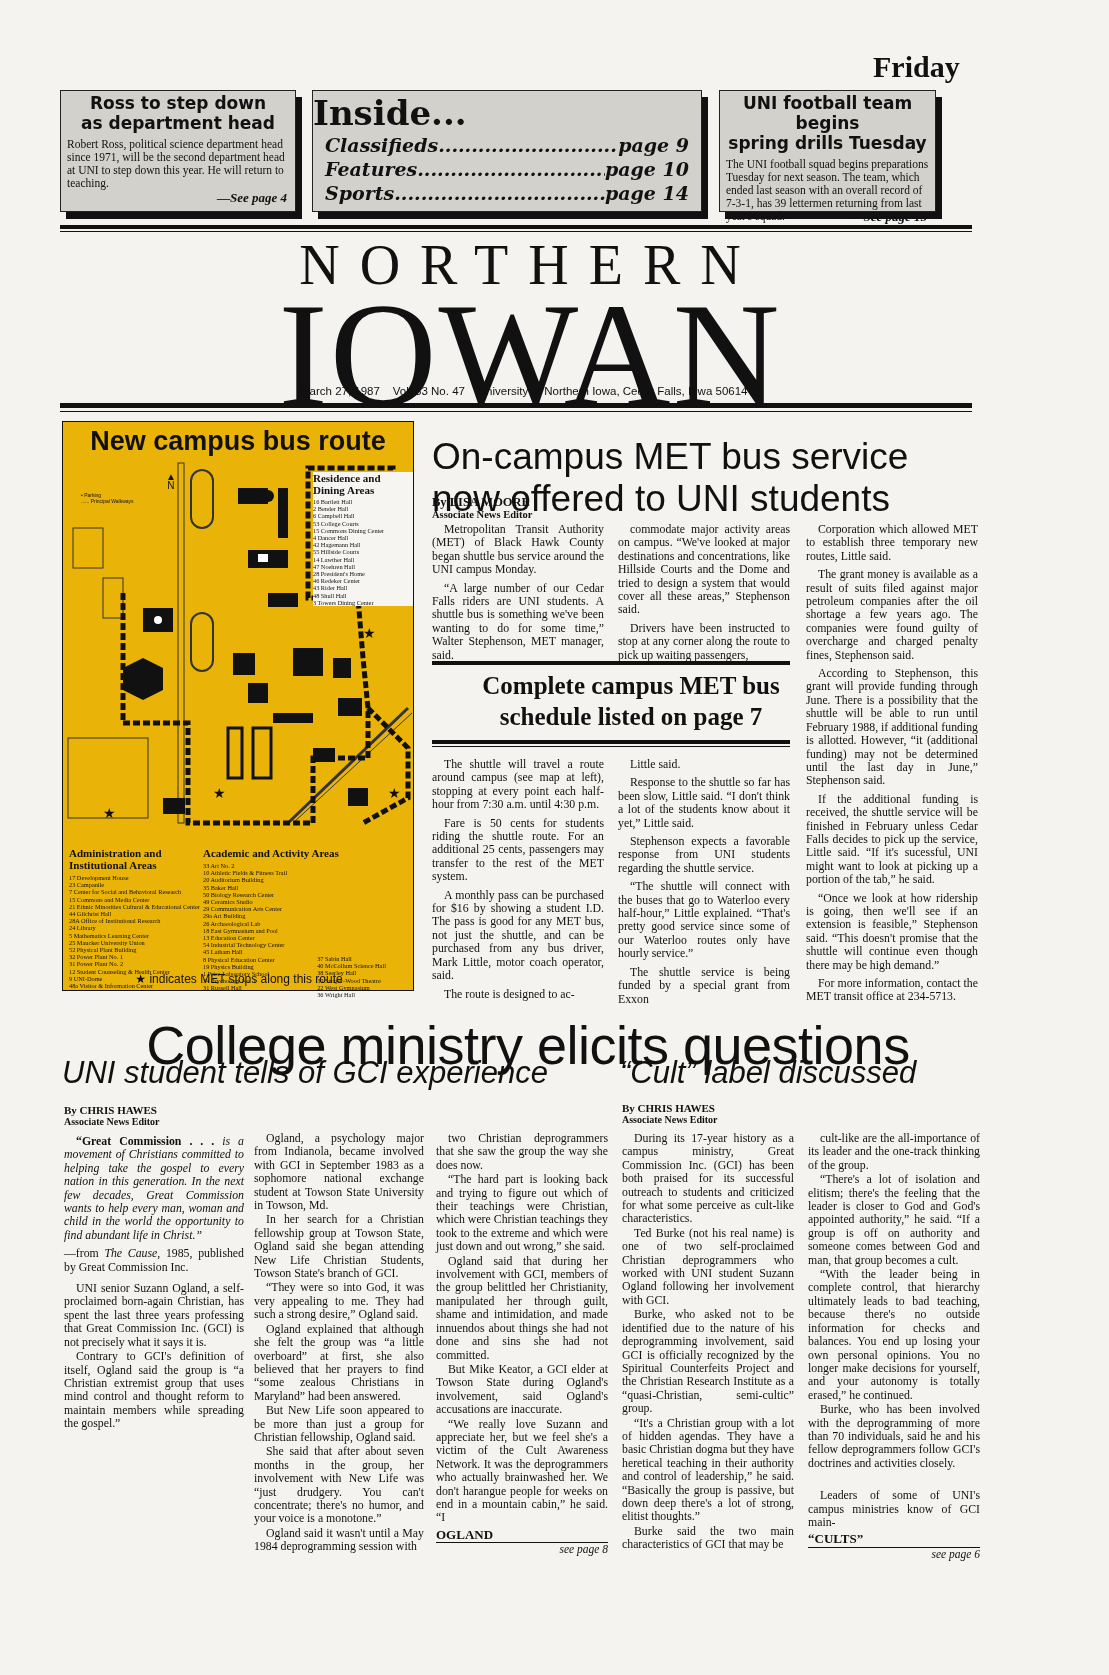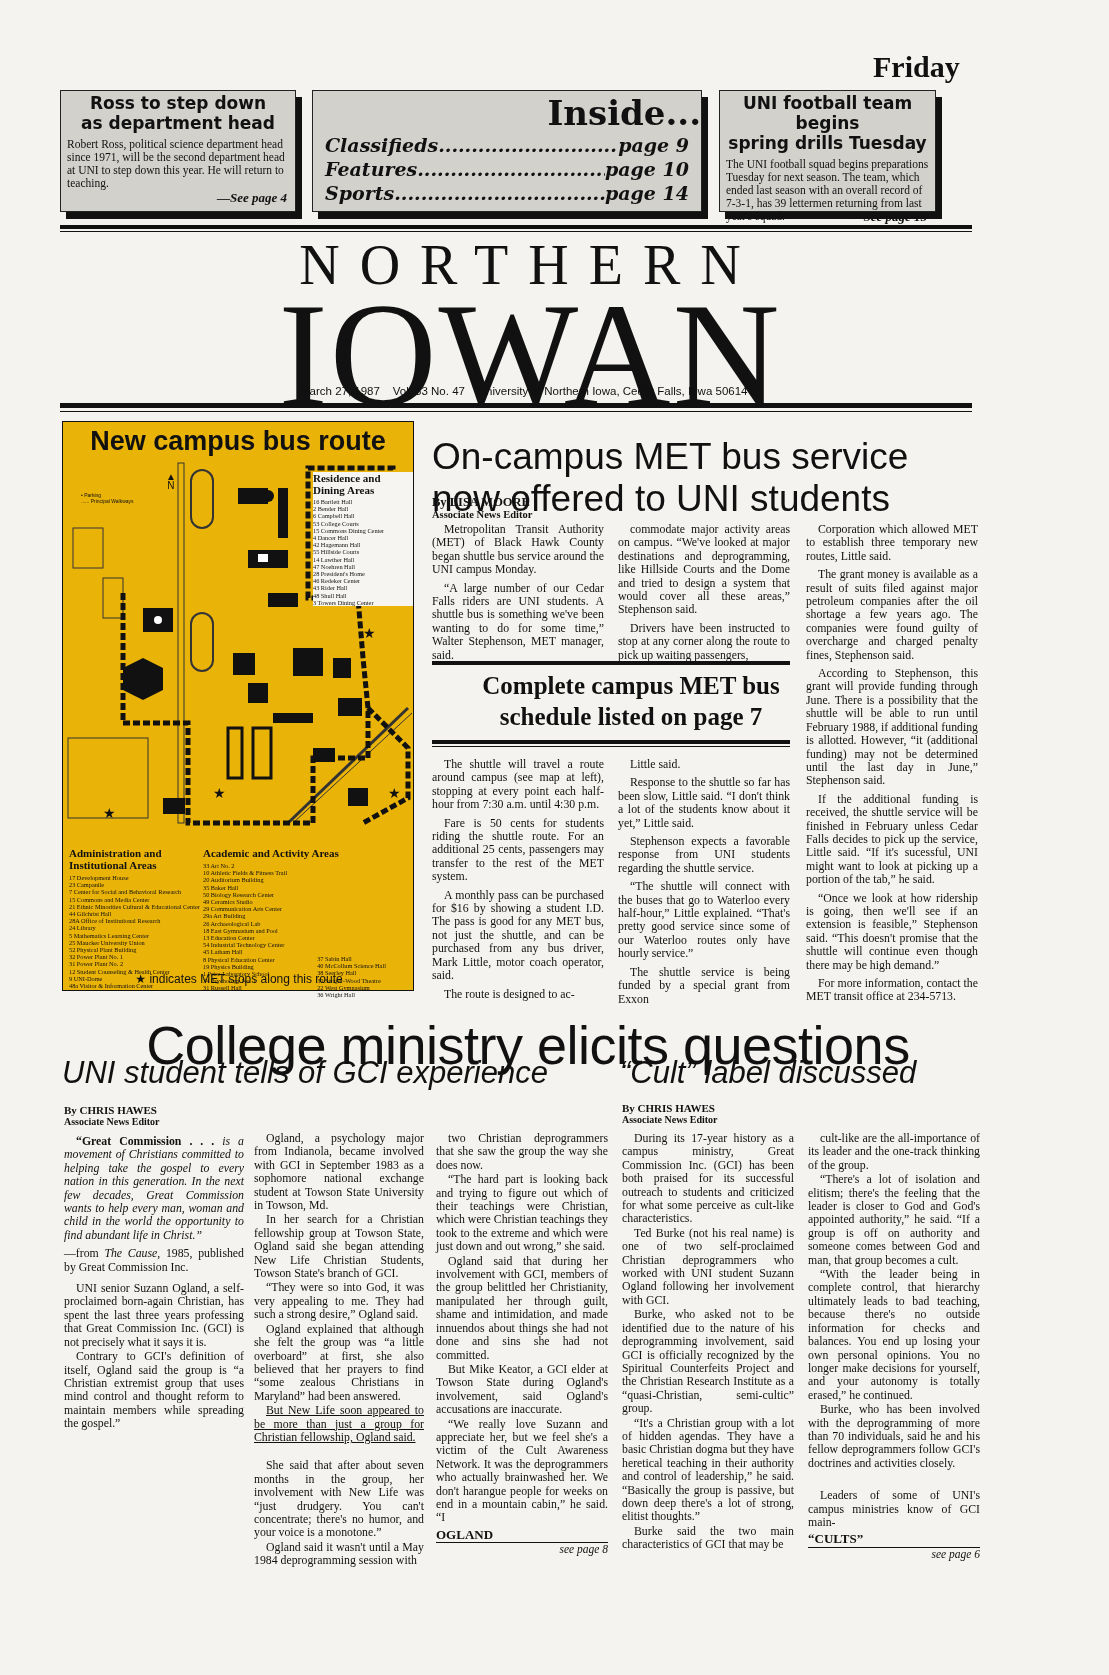"Inside..." .inside-title { text-align: right -> left }
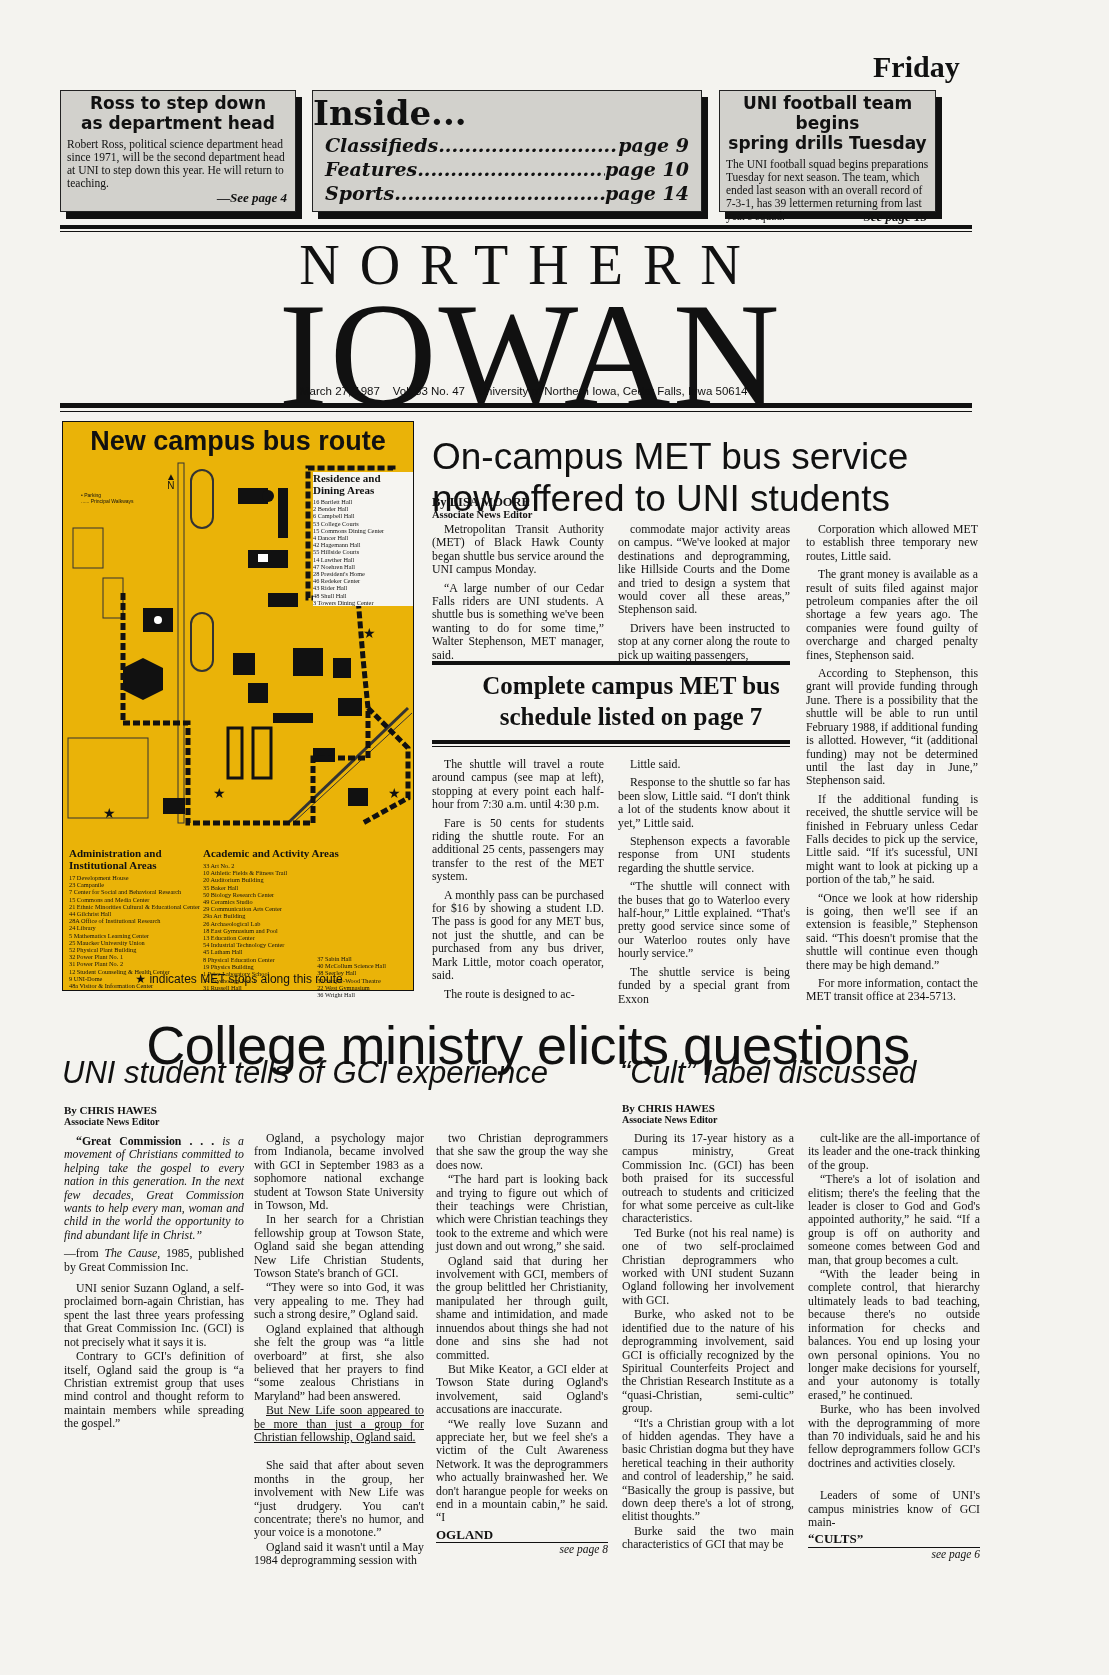"commodate major activity areas on" p { text: deprogramming -> concentrations }
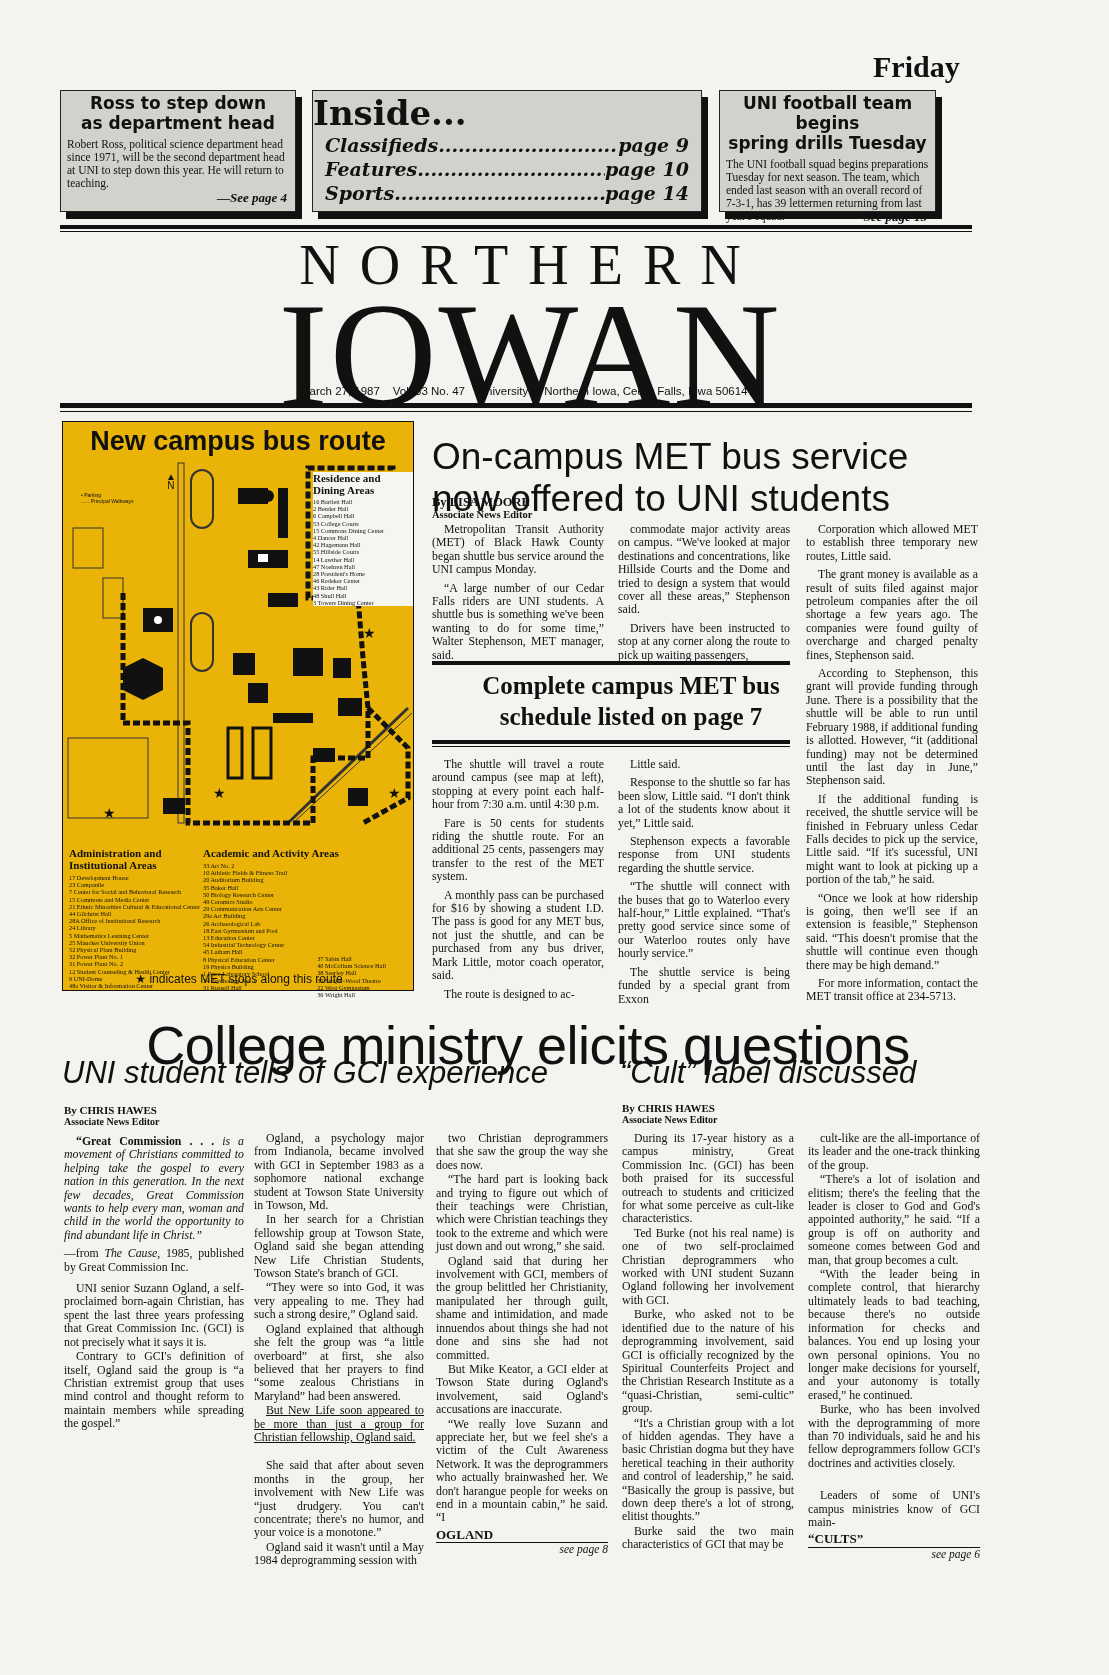"But New Life soon appeared" p { margin-bottom: 15px -> 1px; text-decoration: underline -> none }
